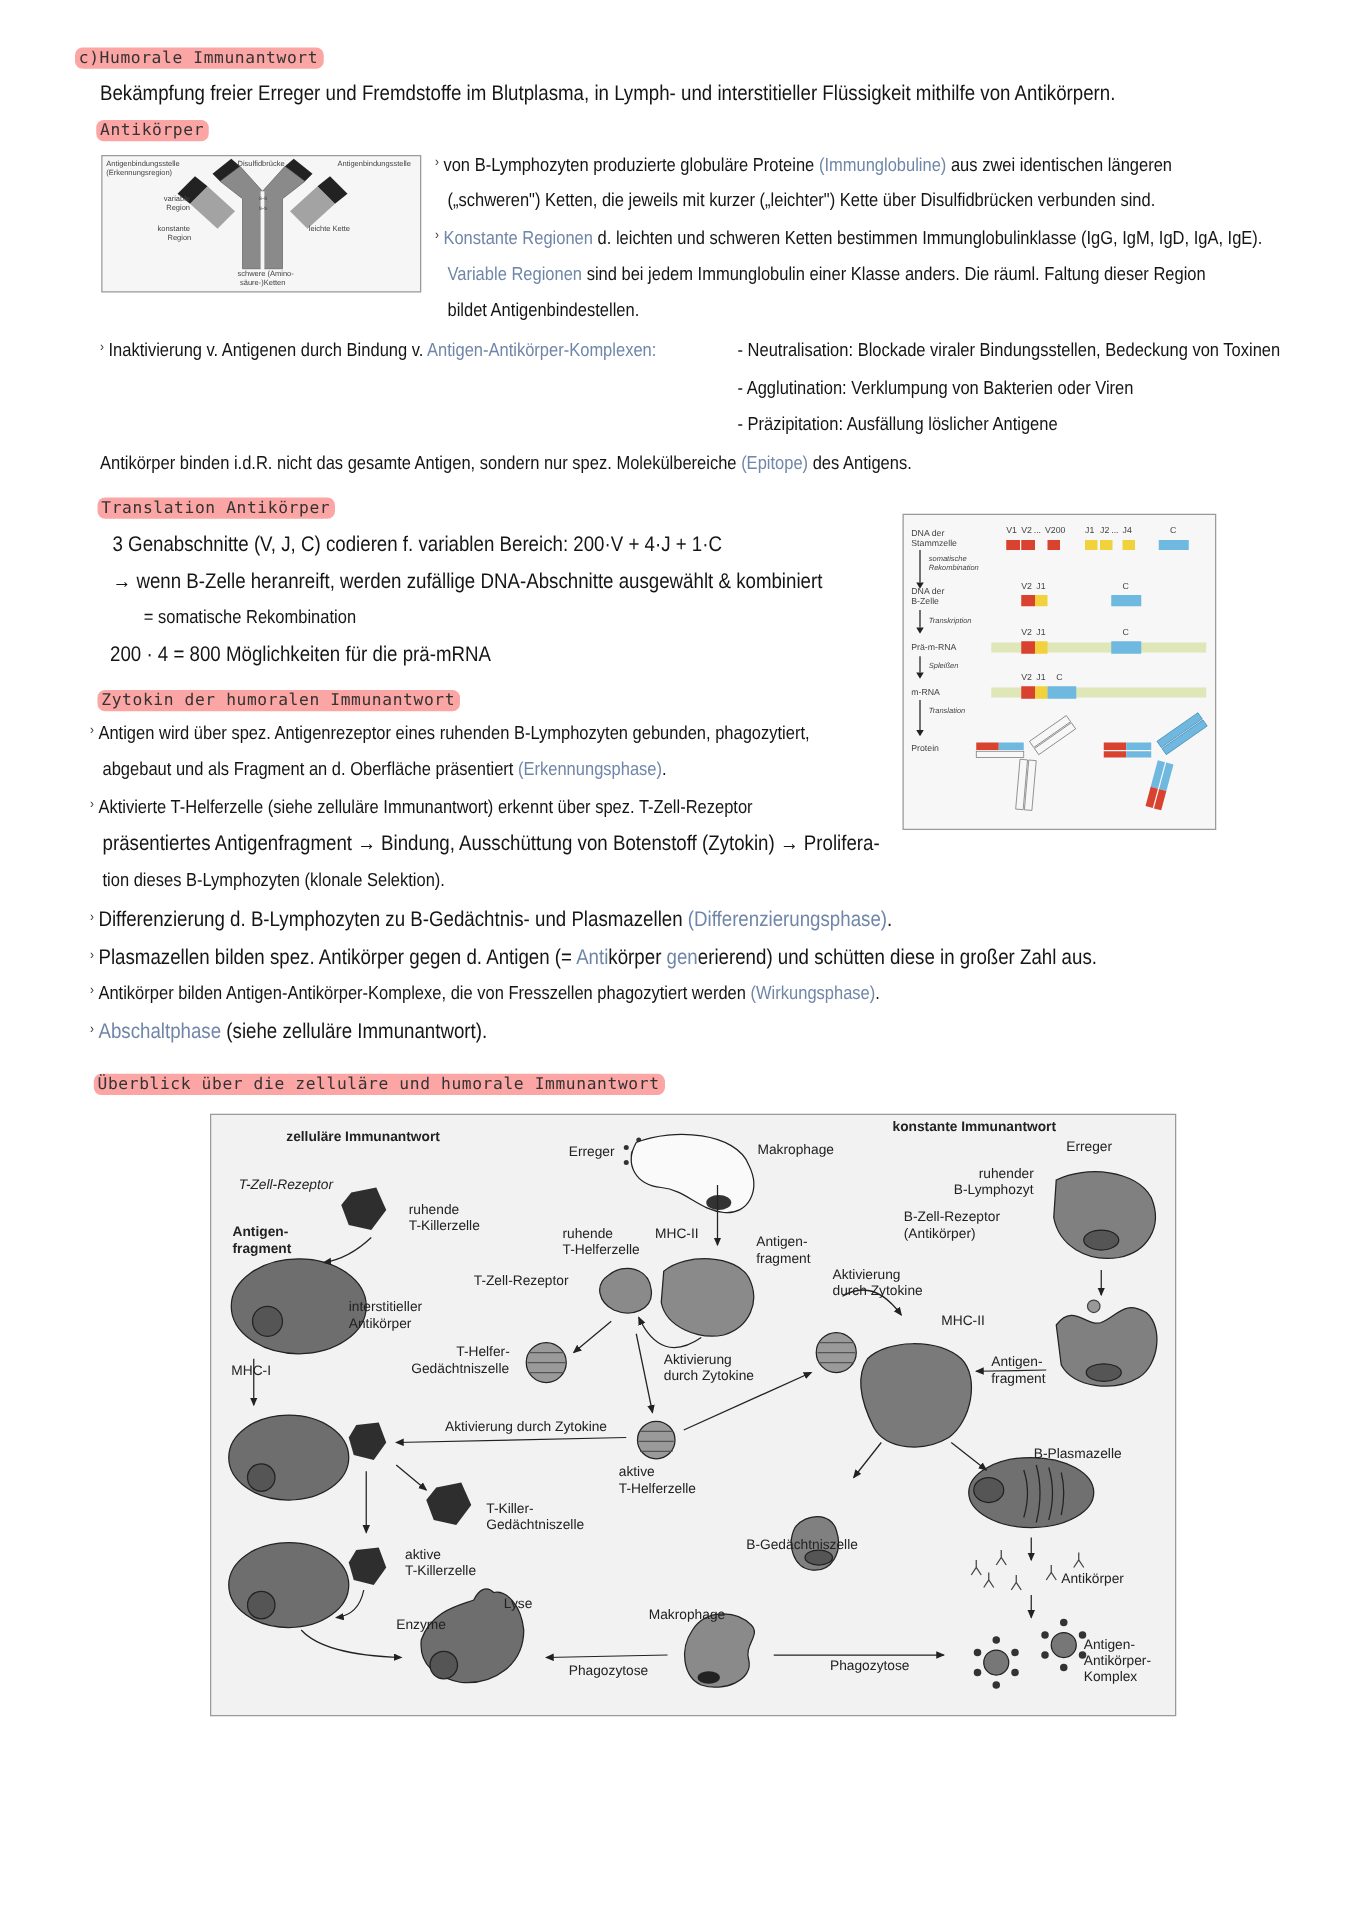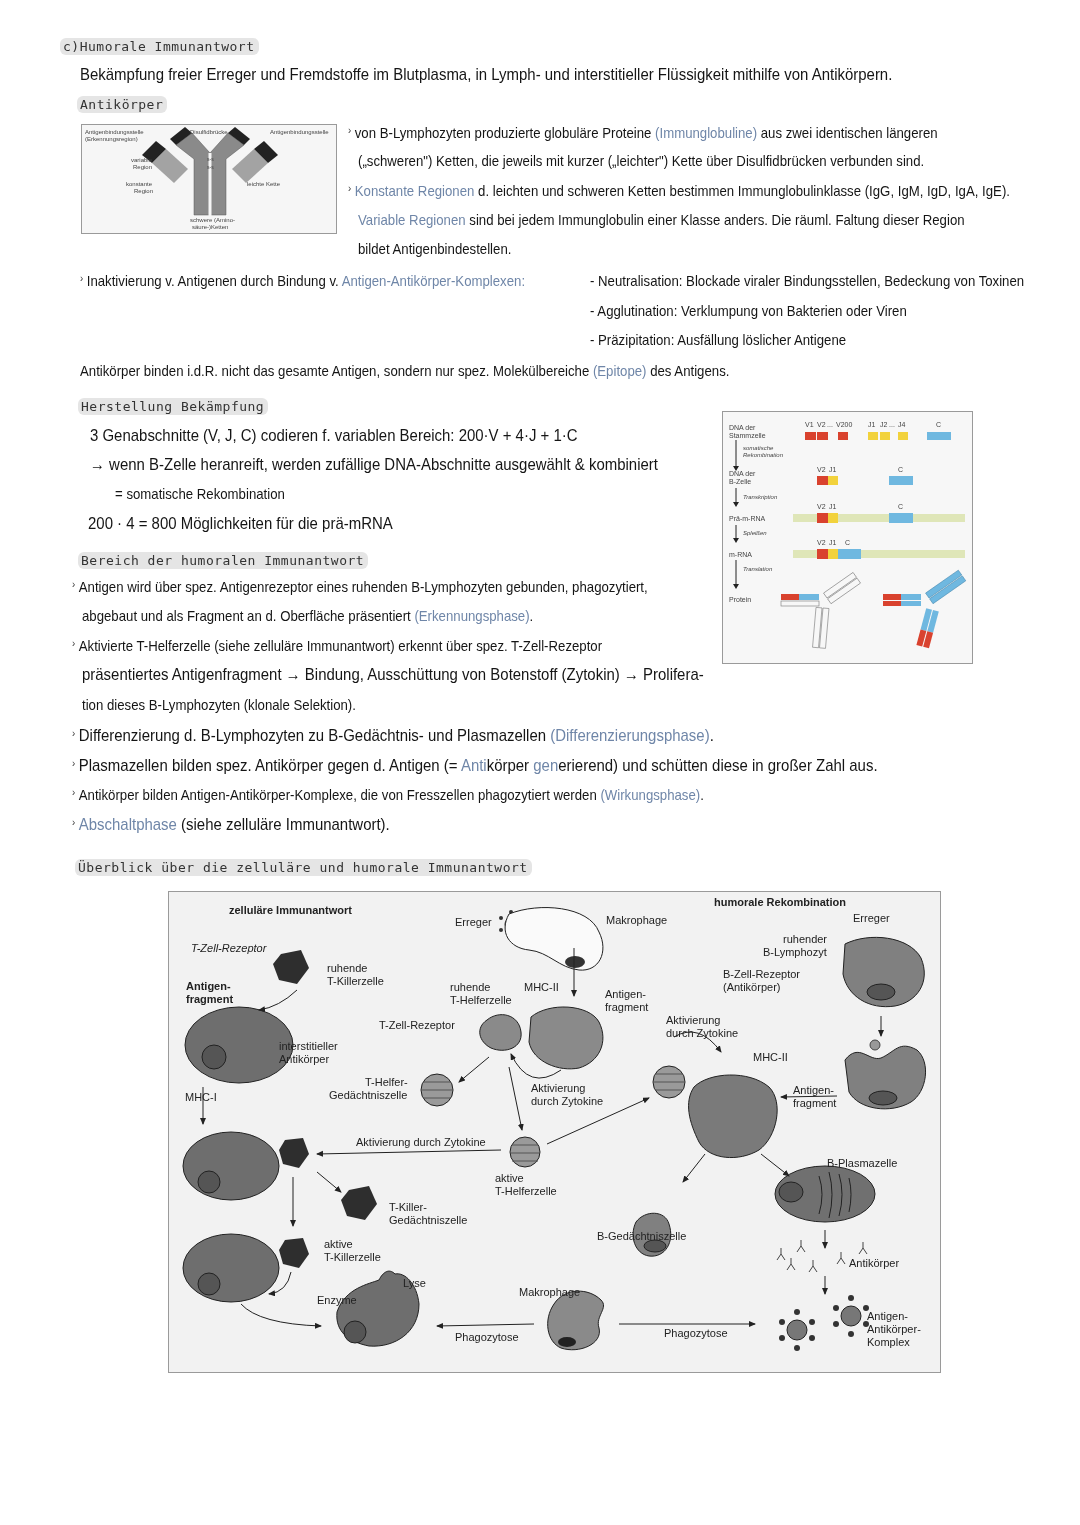"c)Humorale Immunantwort" .hl { background: #e5e5e5 -> #fca5a5 }
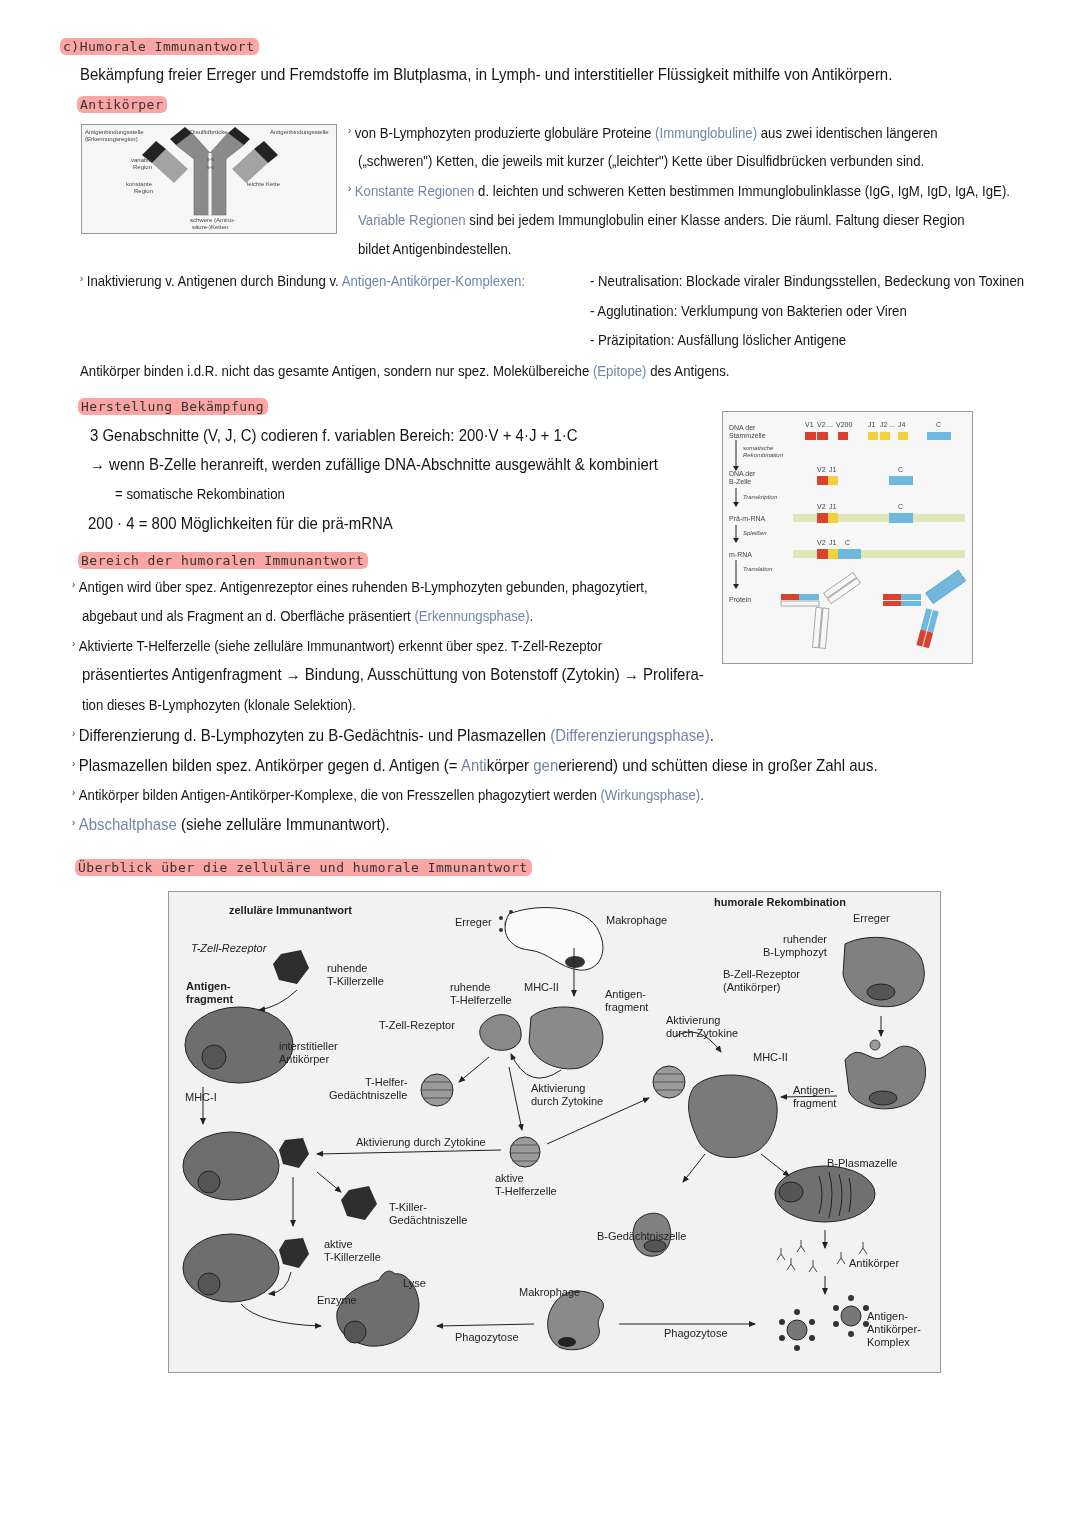"Herstellung Bekämpfung" div.hl { text: Herstellung Bekämpfung -> Translation Antikörper }
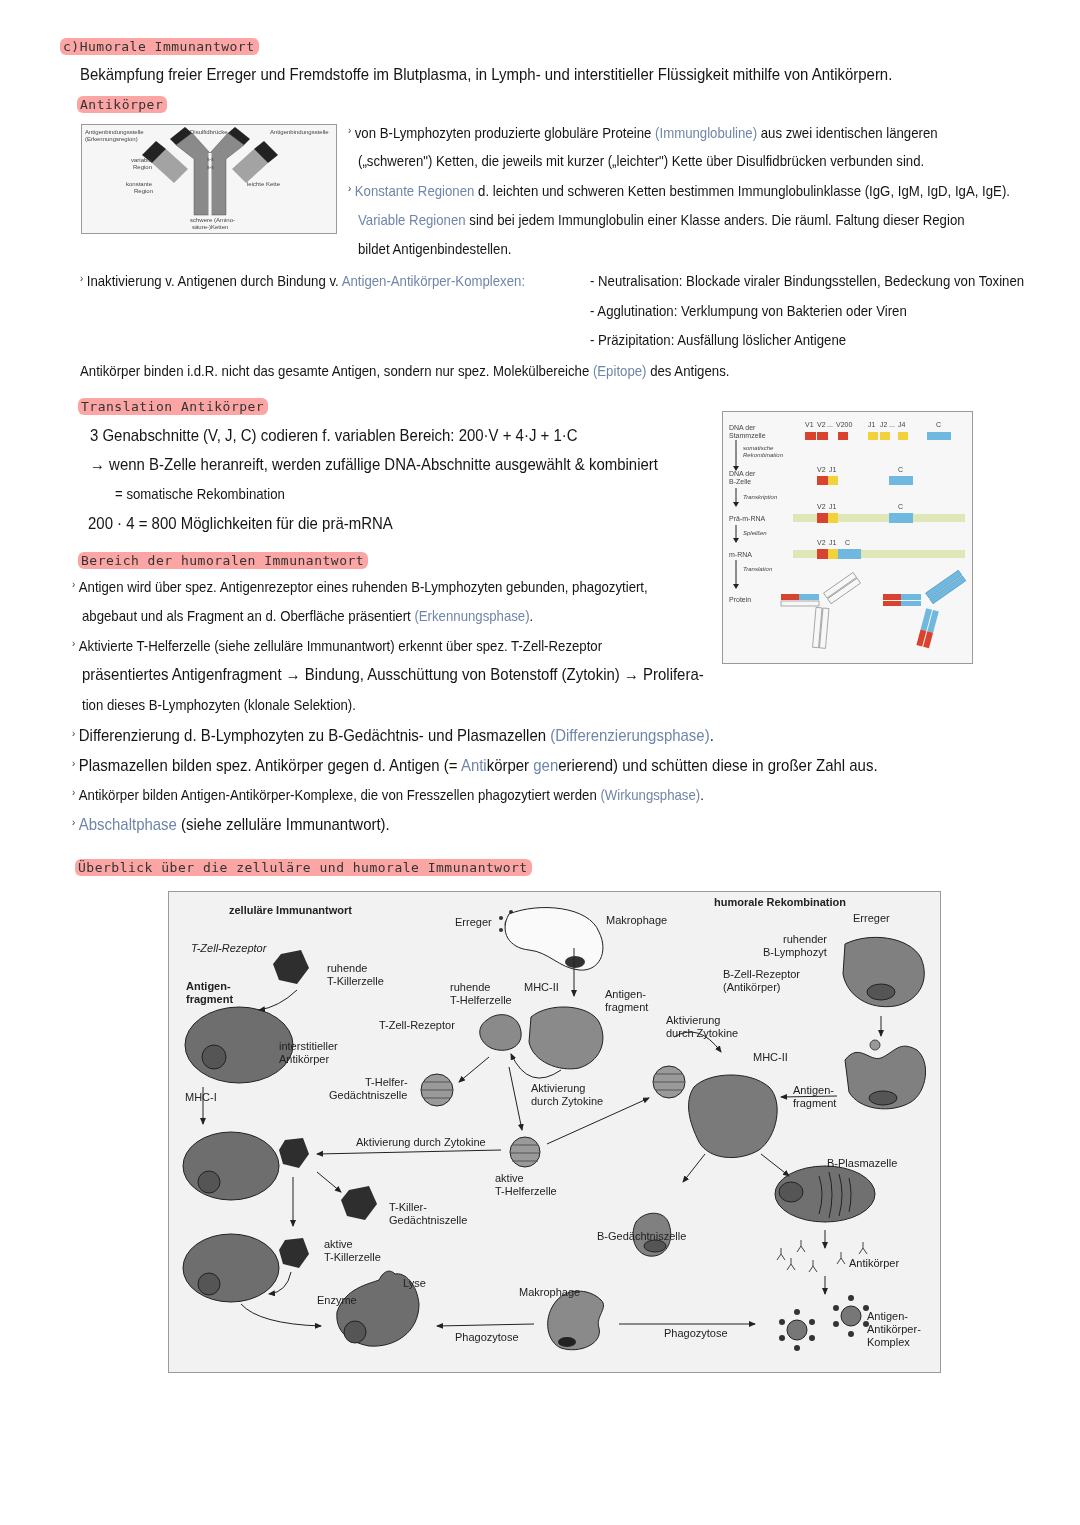"Bereich der humoralen Immunantwort" div.hl { text: Bereich -> Zytokin }
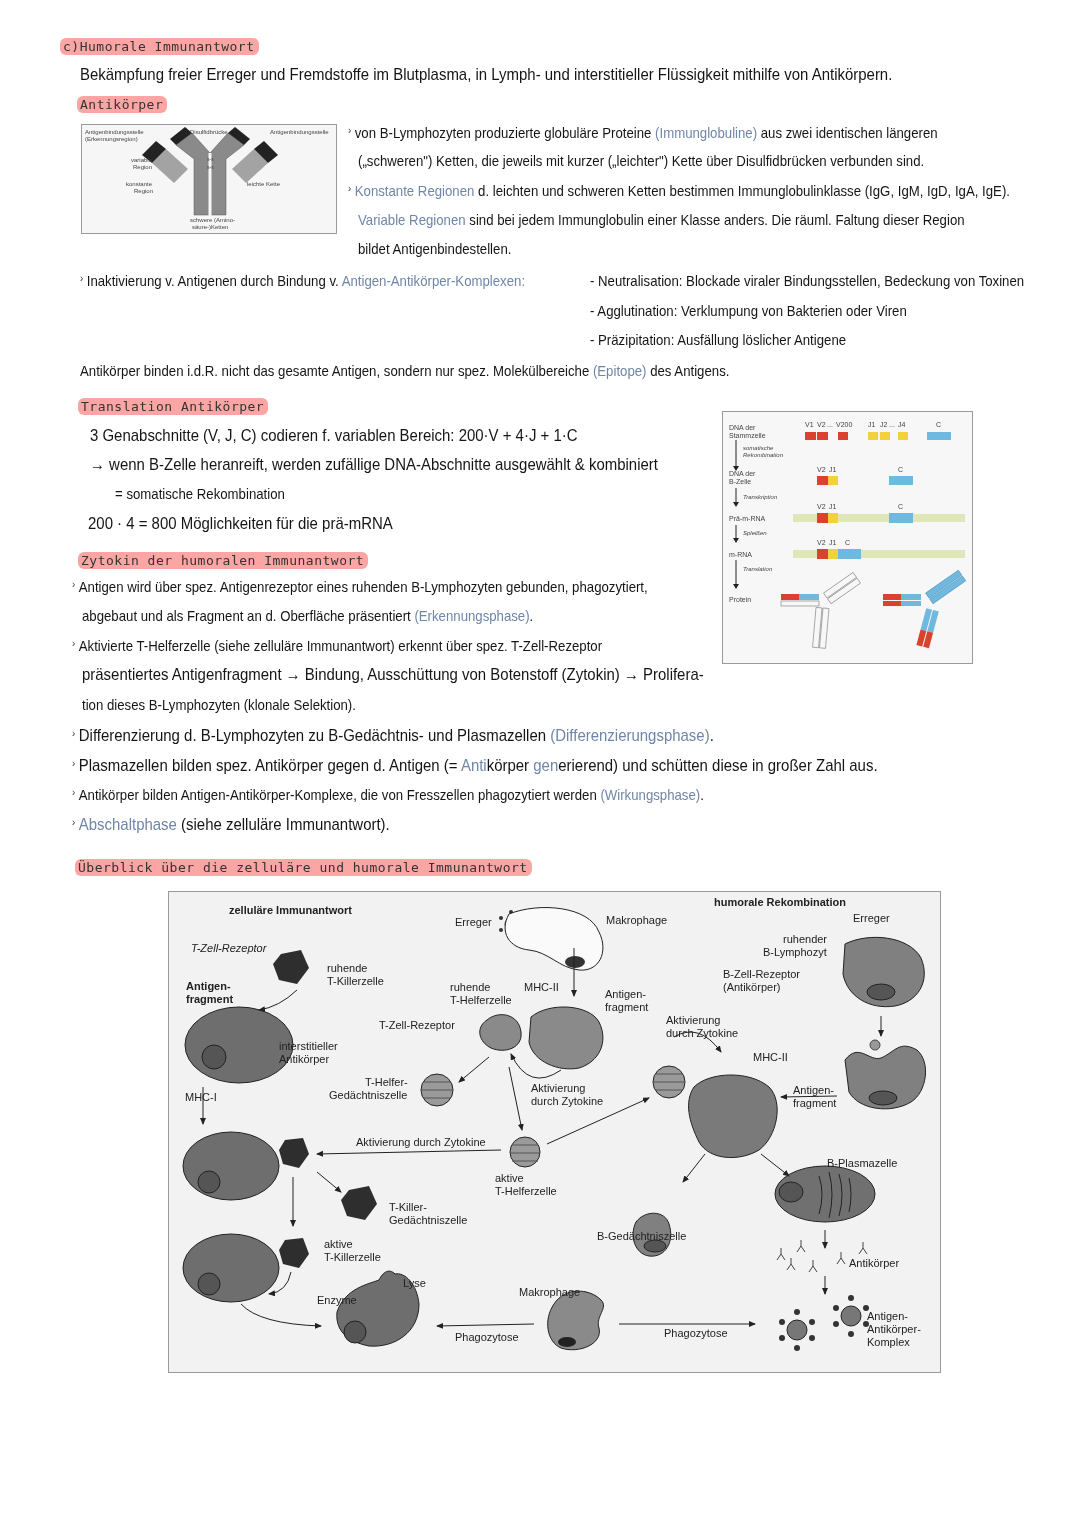"humorale Rekombination" div.fig-lbl { text: humorale Rekombination -> konstante Immunantwort }
